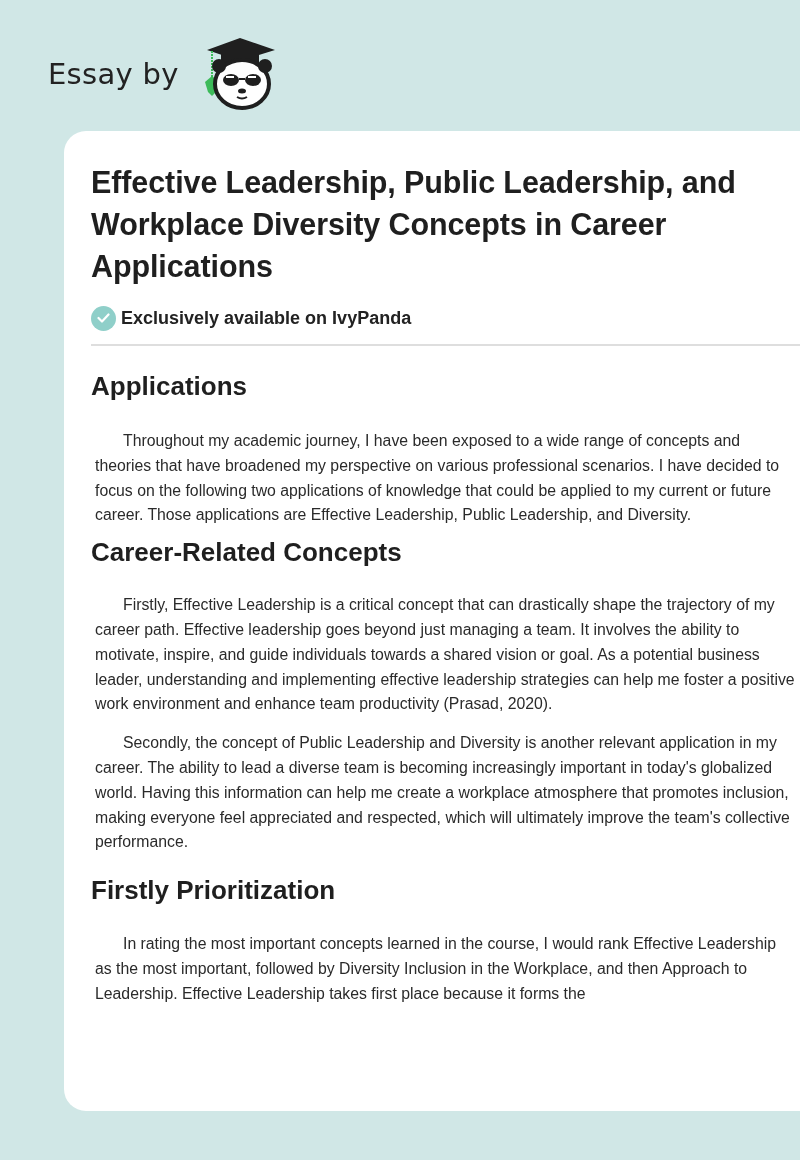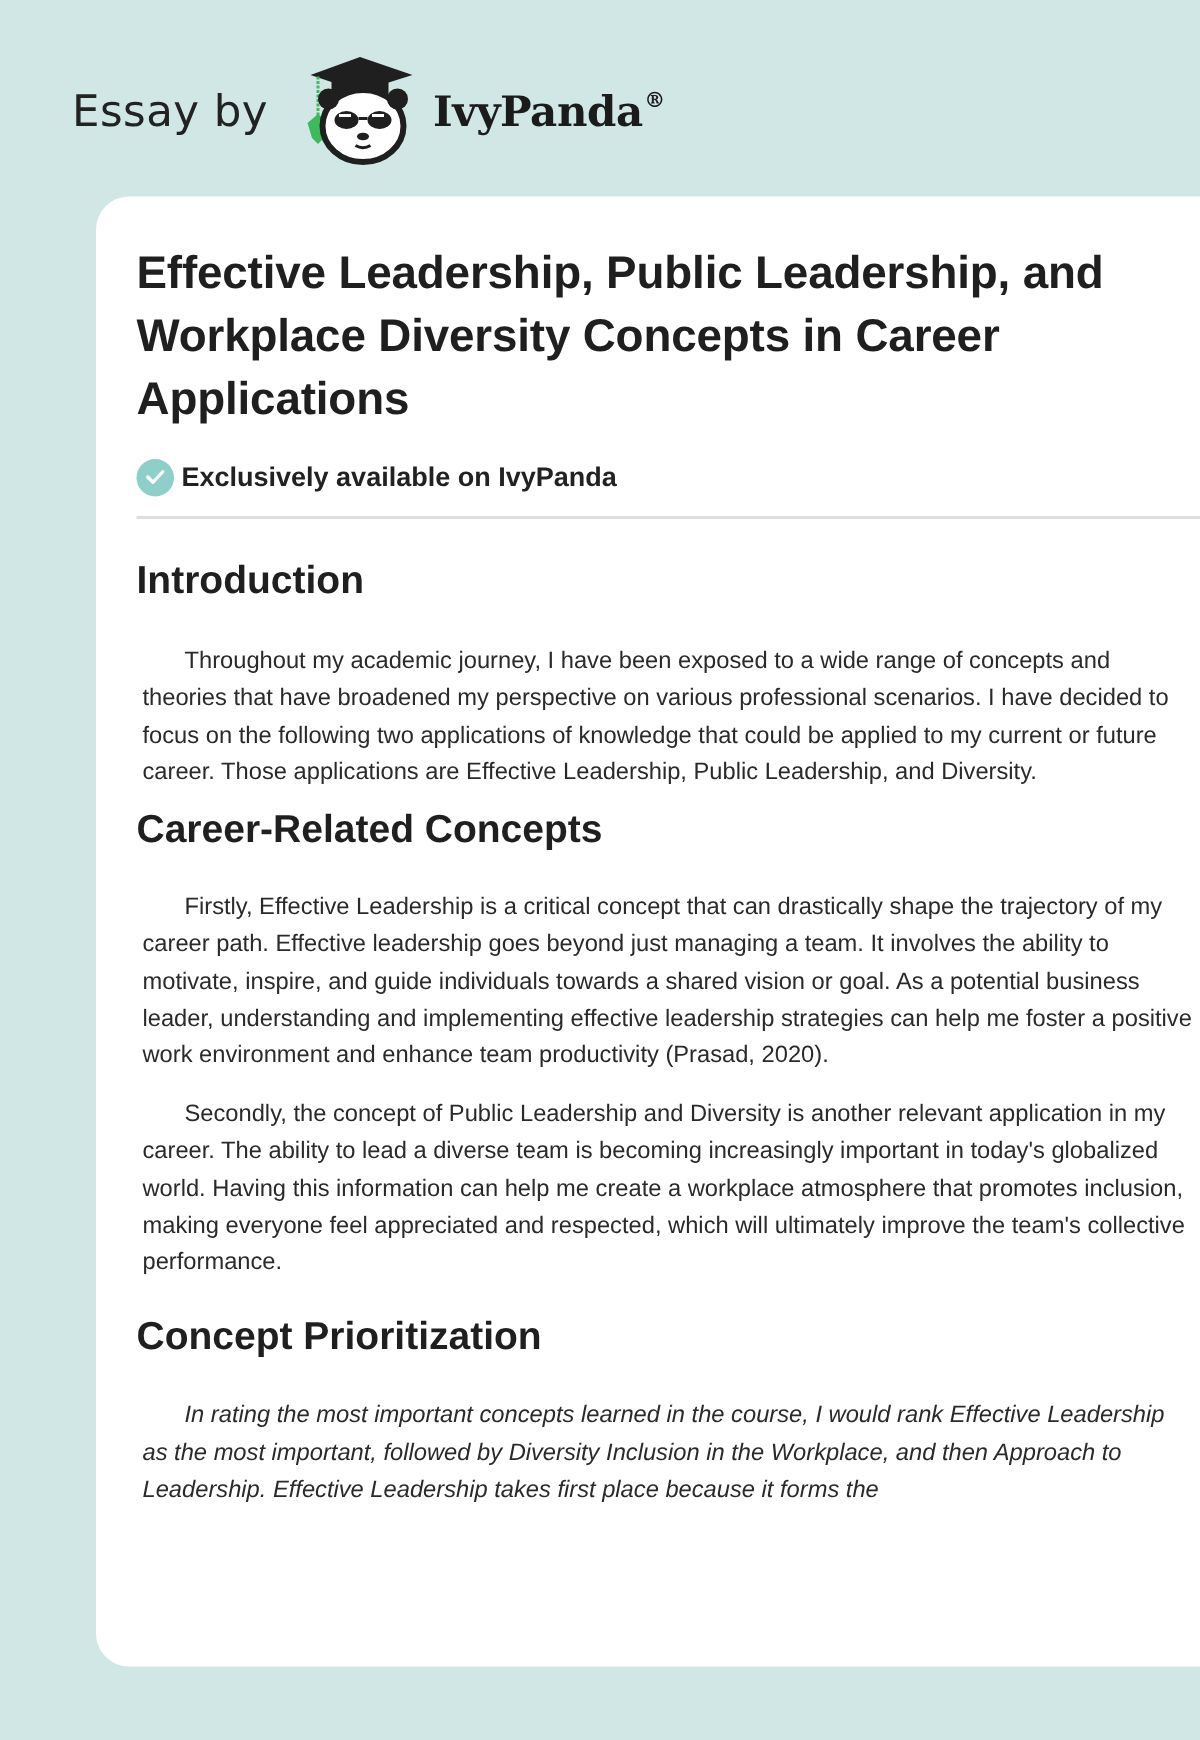"IvyPanda®" span.brand { html: <span><span>IvyPanda</span><sup>®</sup></span> -> none }
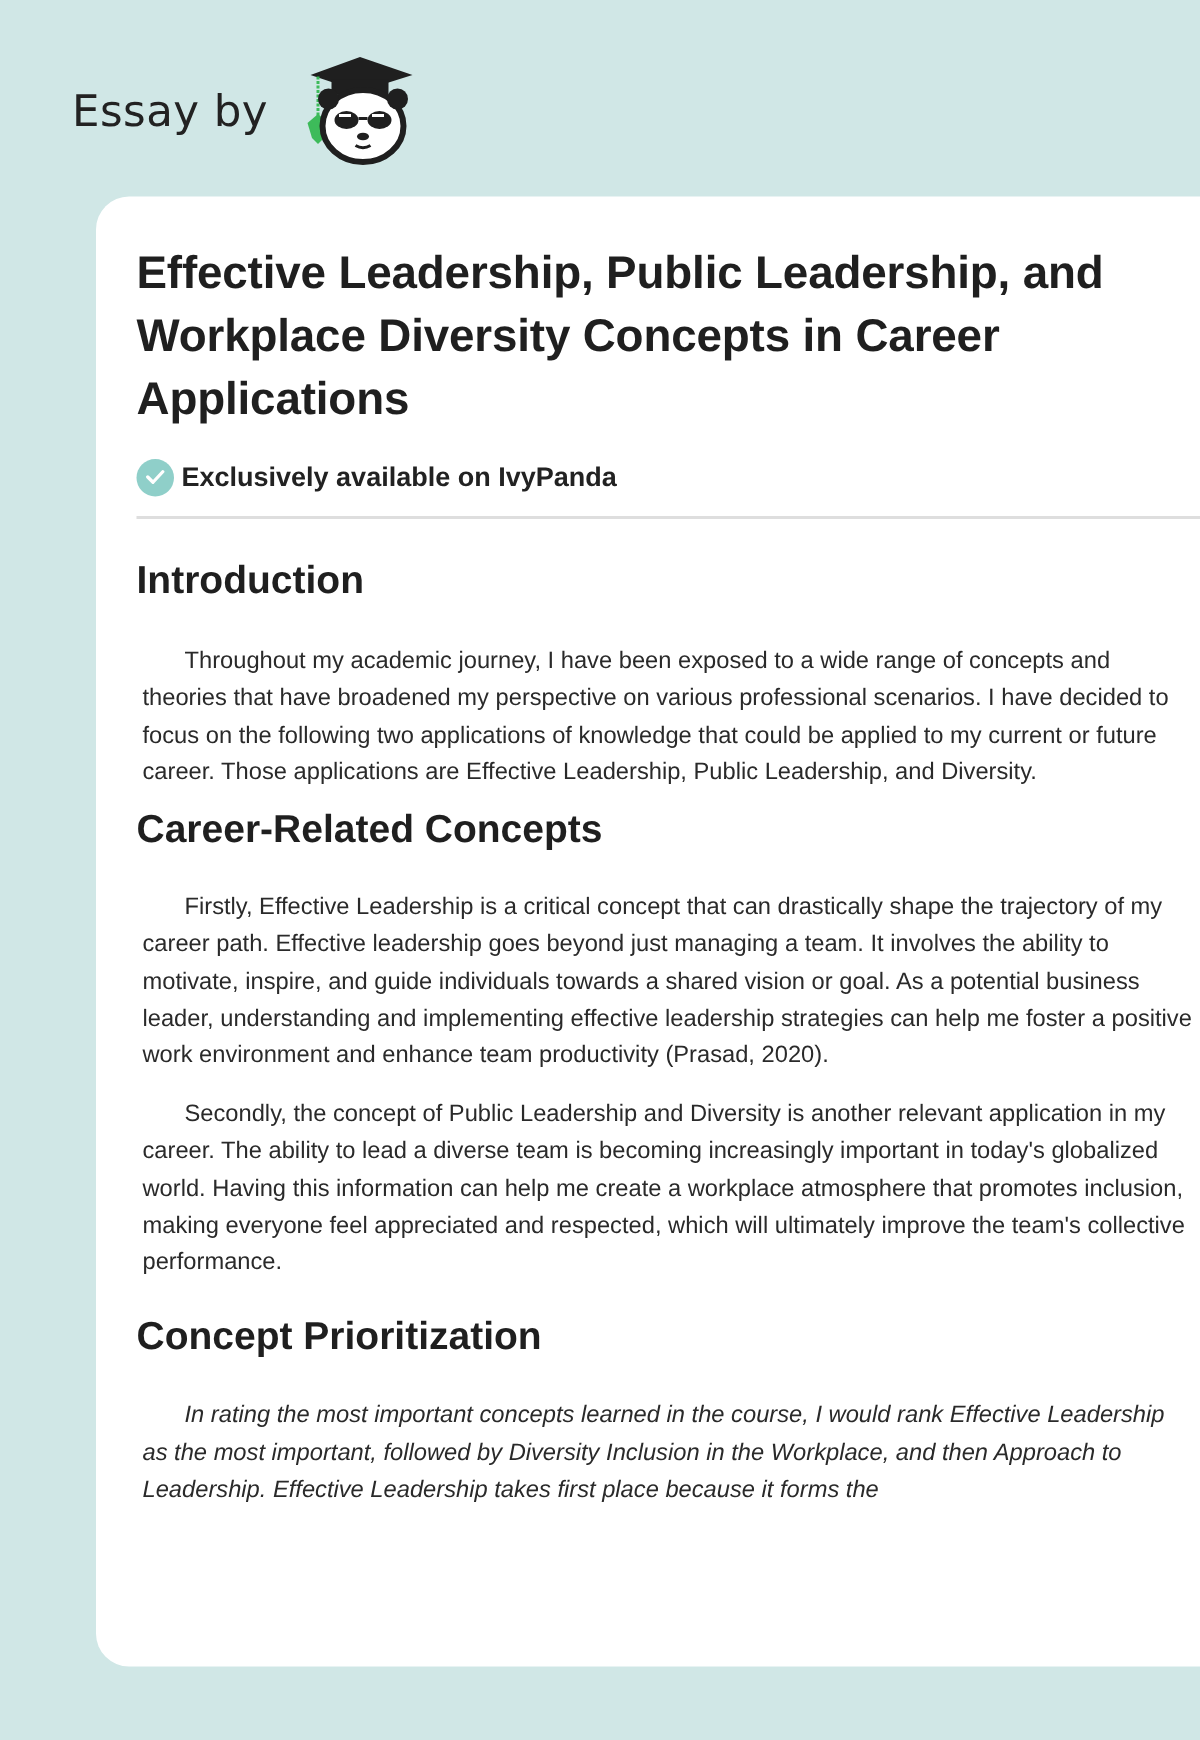"Introduction" h2 { text: Introduction -> Applications }
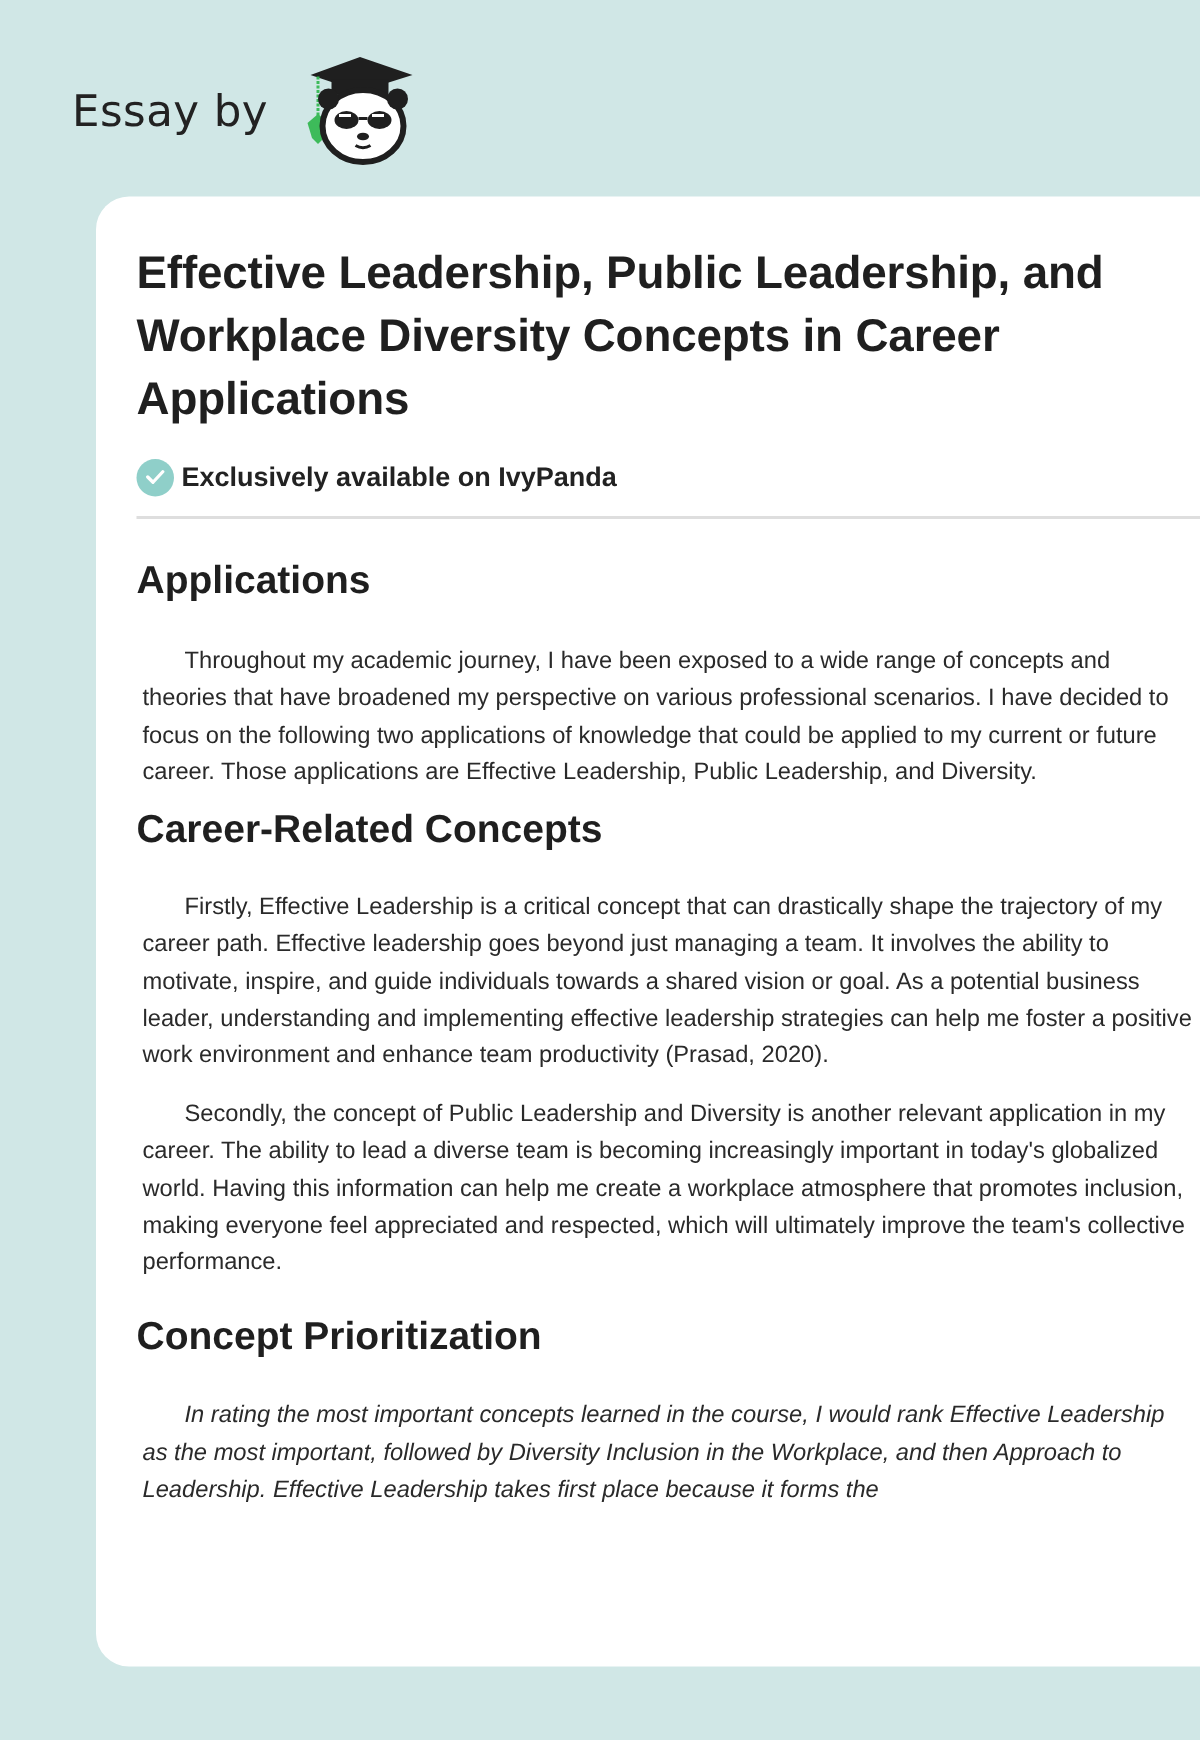"Concept Prioritization" h2 { text: Concept -> Firstly }
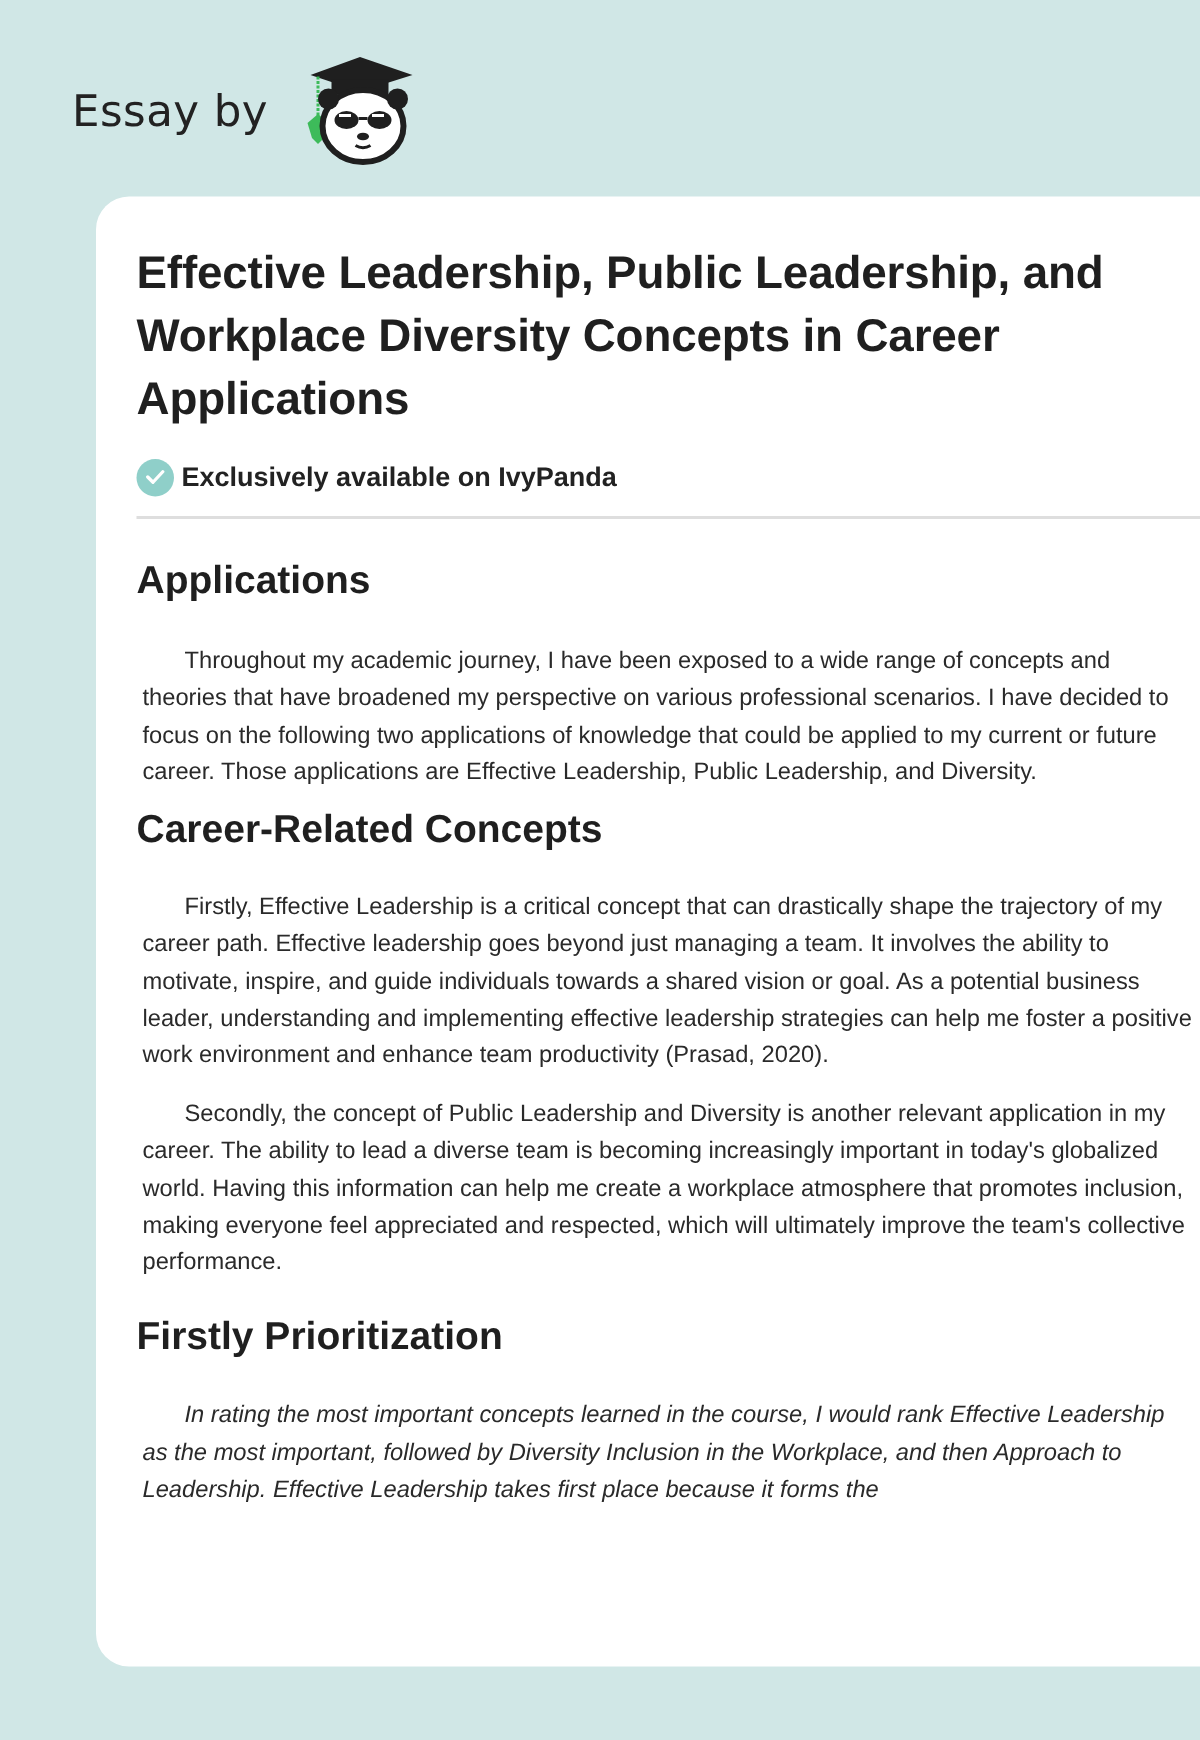"In rating the most important" p { font-style: italic -> none }
